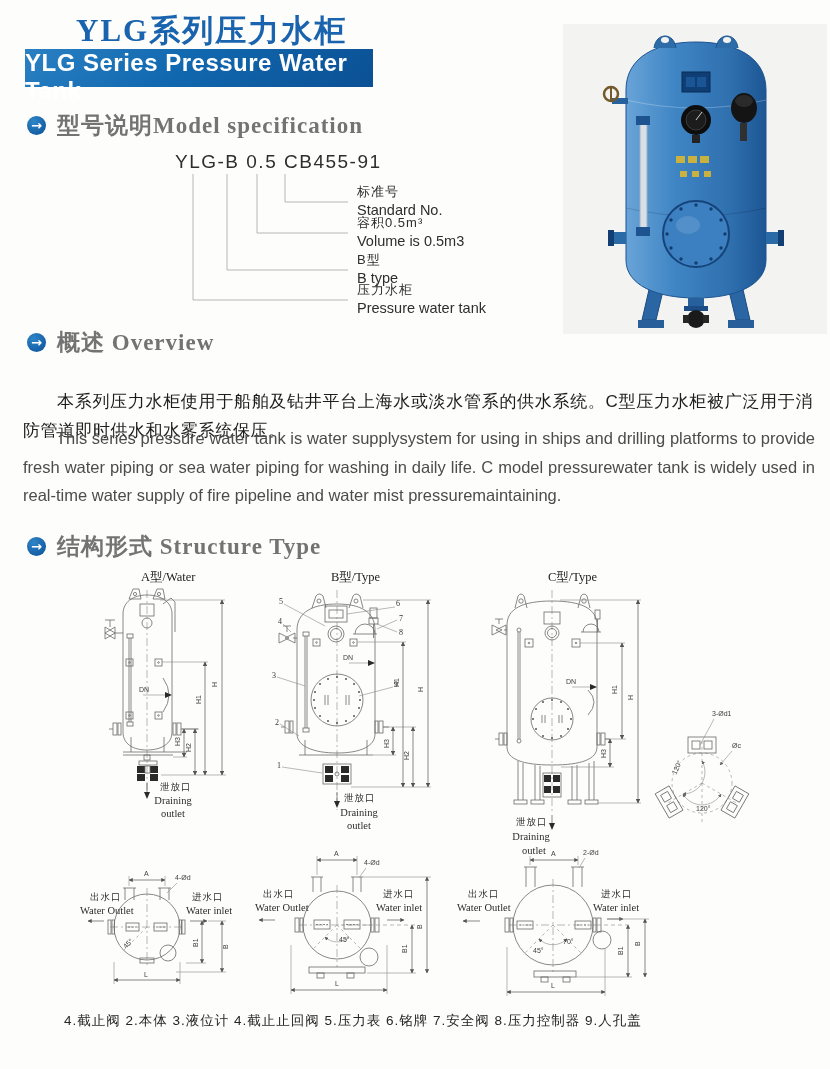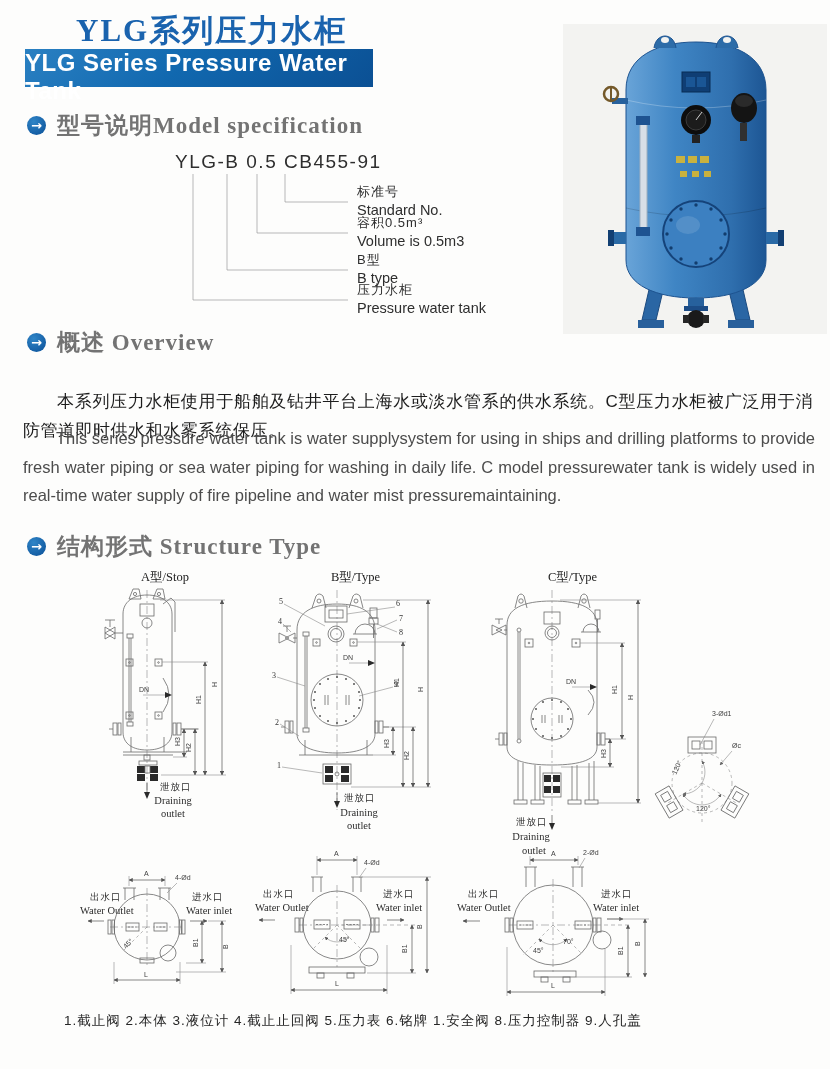"A型/Stop" div.abs { text: /Stop -> /Water }
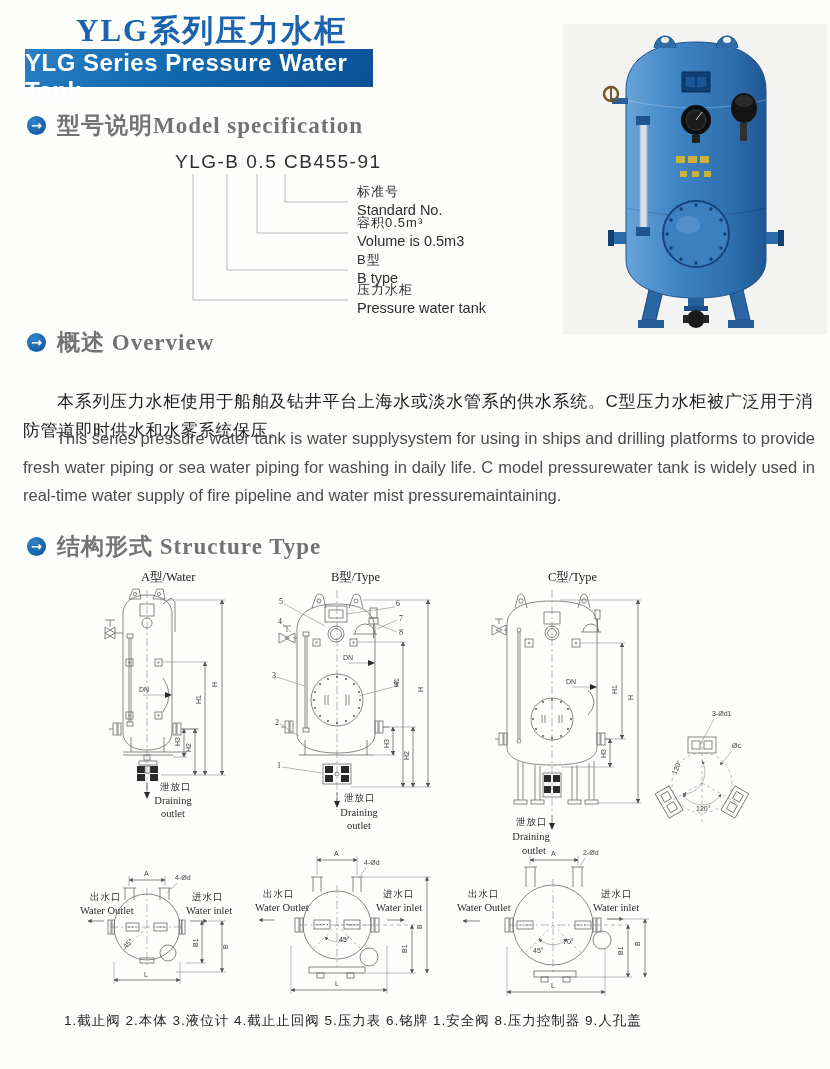"1.截止阀 2.本体 3.液位计 4.截止止回阀 5.压力表" div.l1 { text: 1.截止阀 2.本体  3.液位计 4.截止止回阀 5.压力表 6.铭牌  1 -> 4.截止阀 2.本体  3.液位计 4.截止止回阀 5.压力表 6.铭牌  7 }
